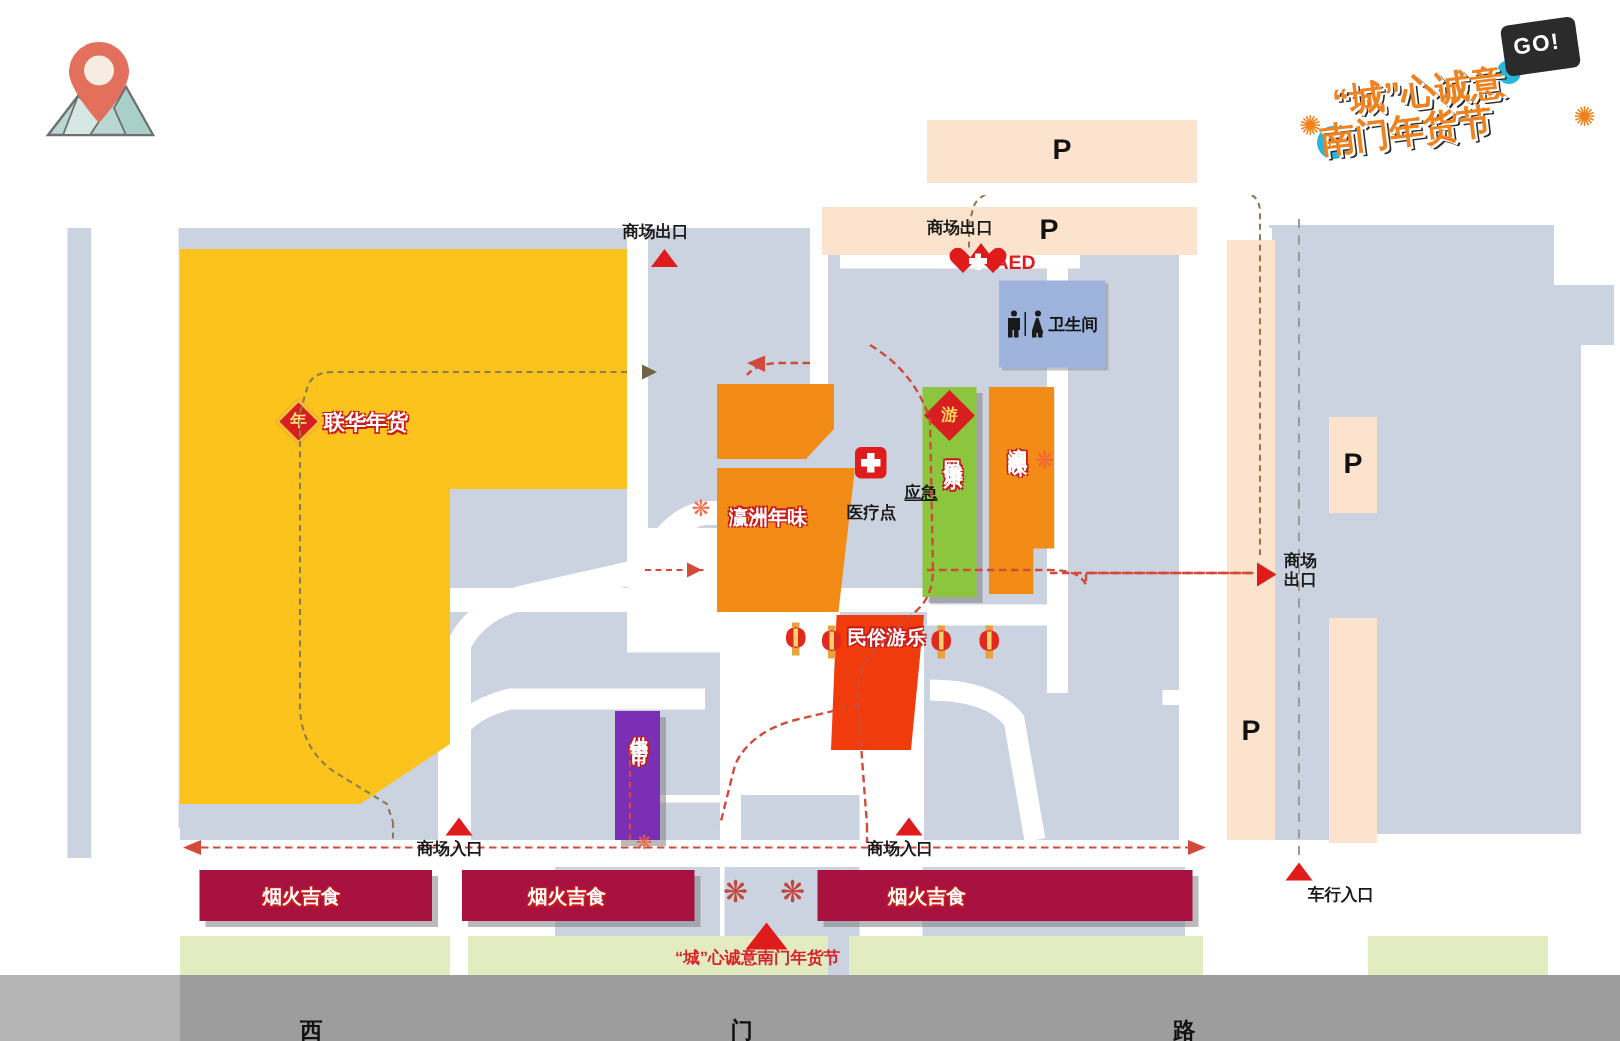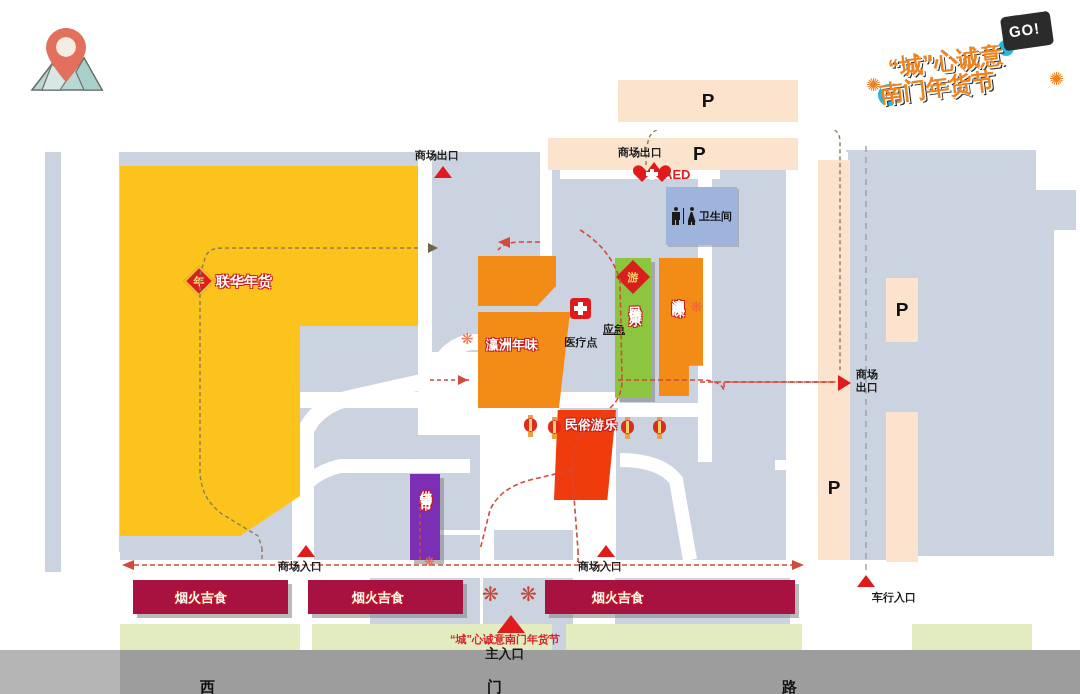"主入口" span.me-black { html: <span>主入口</span> -> none }
